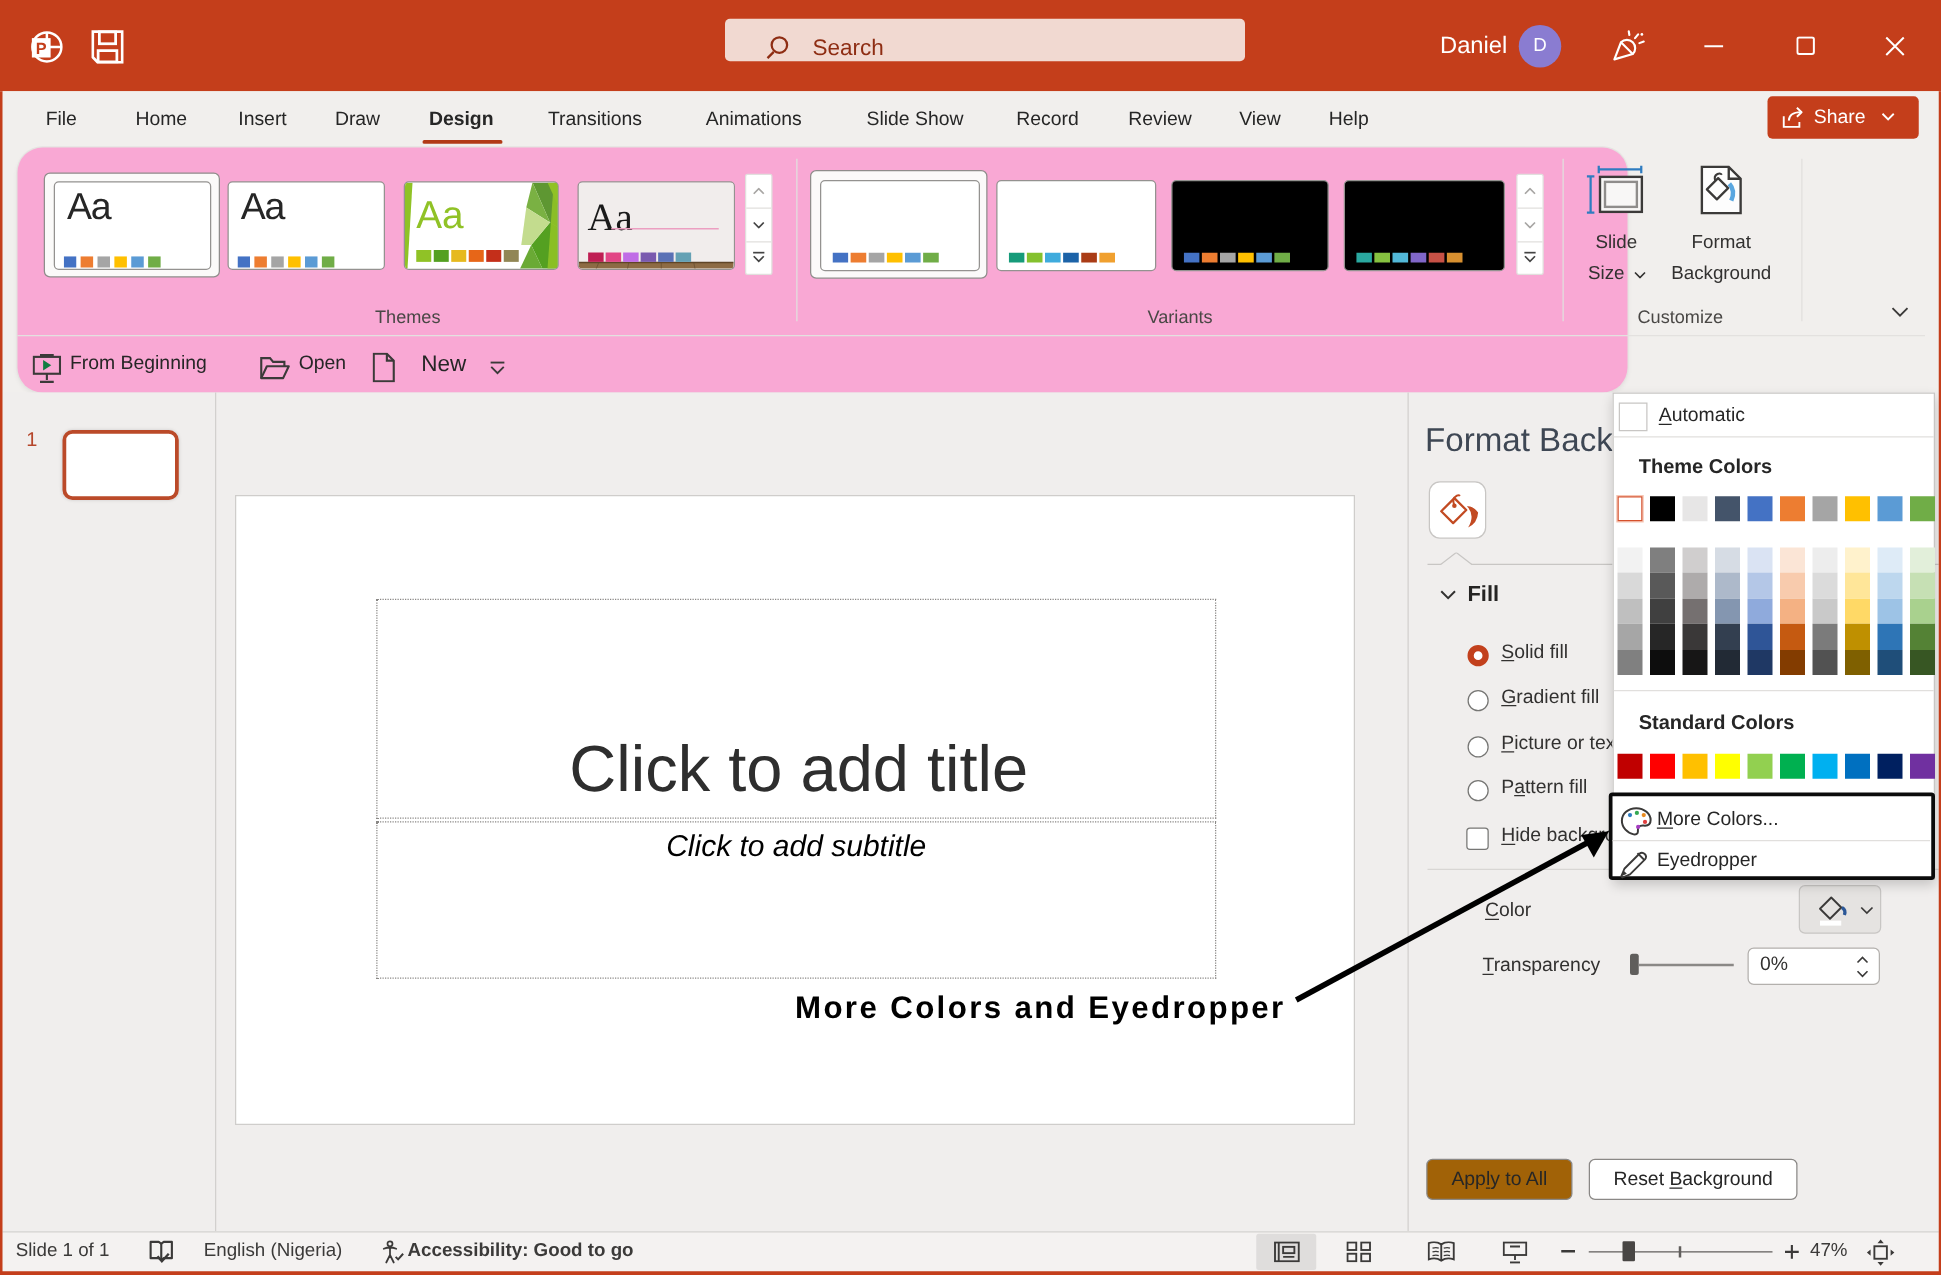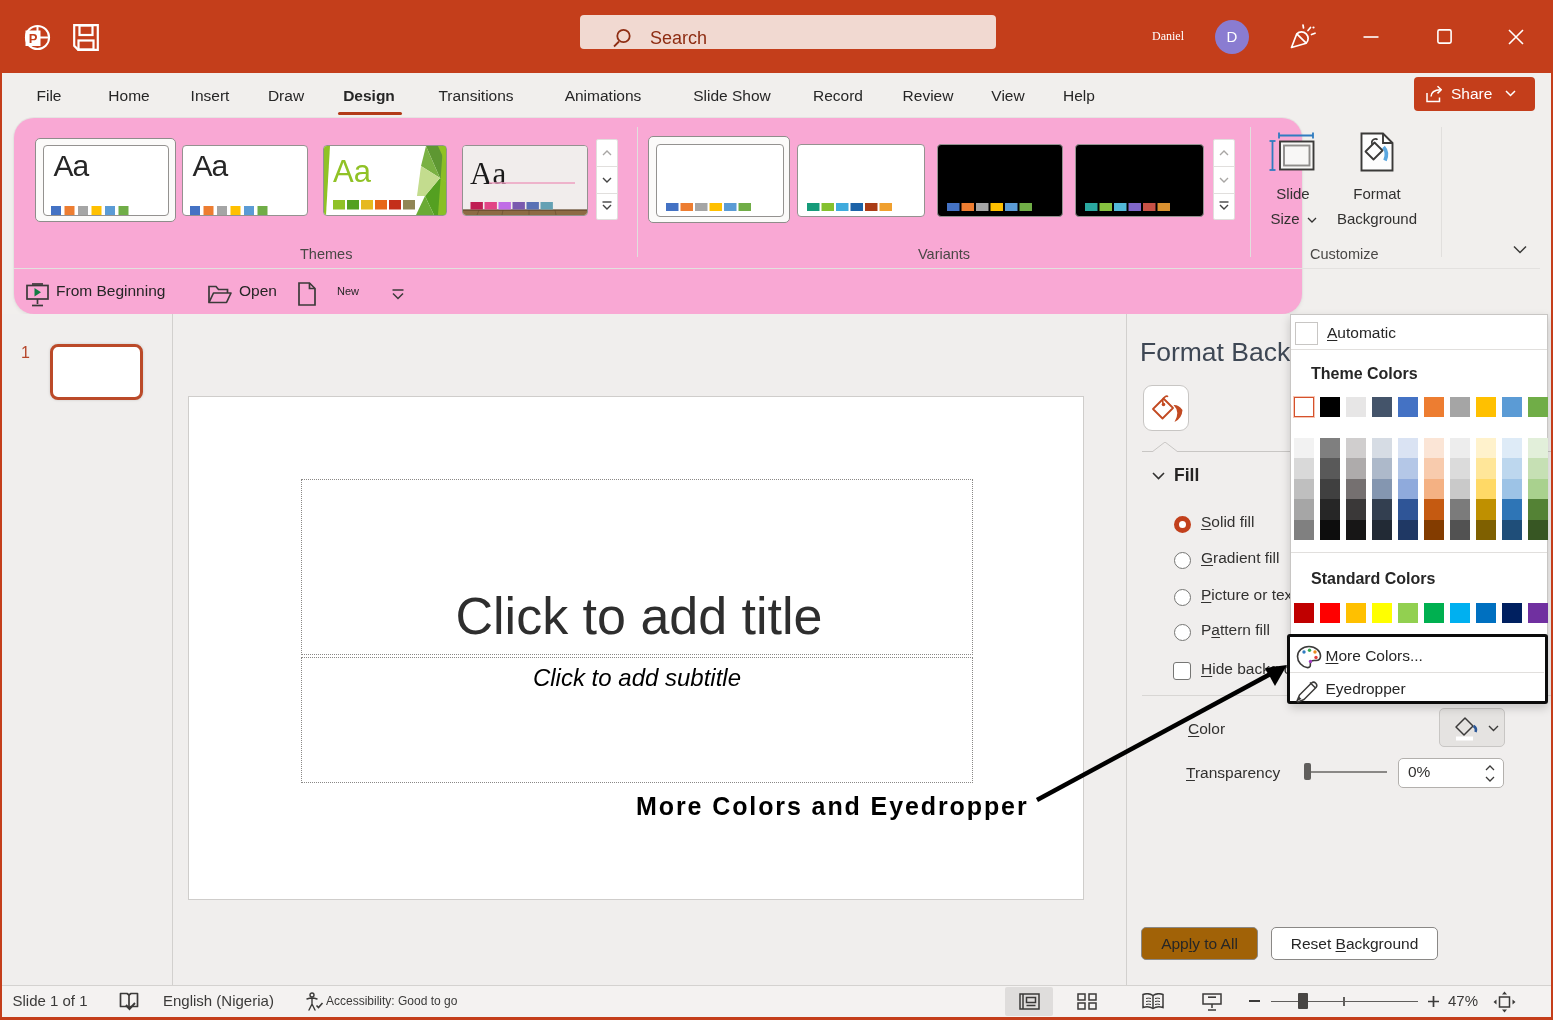"Daniel" div.abs { font-family: Liberation Serif, serif -> none; font-size: 12px -> 19px }
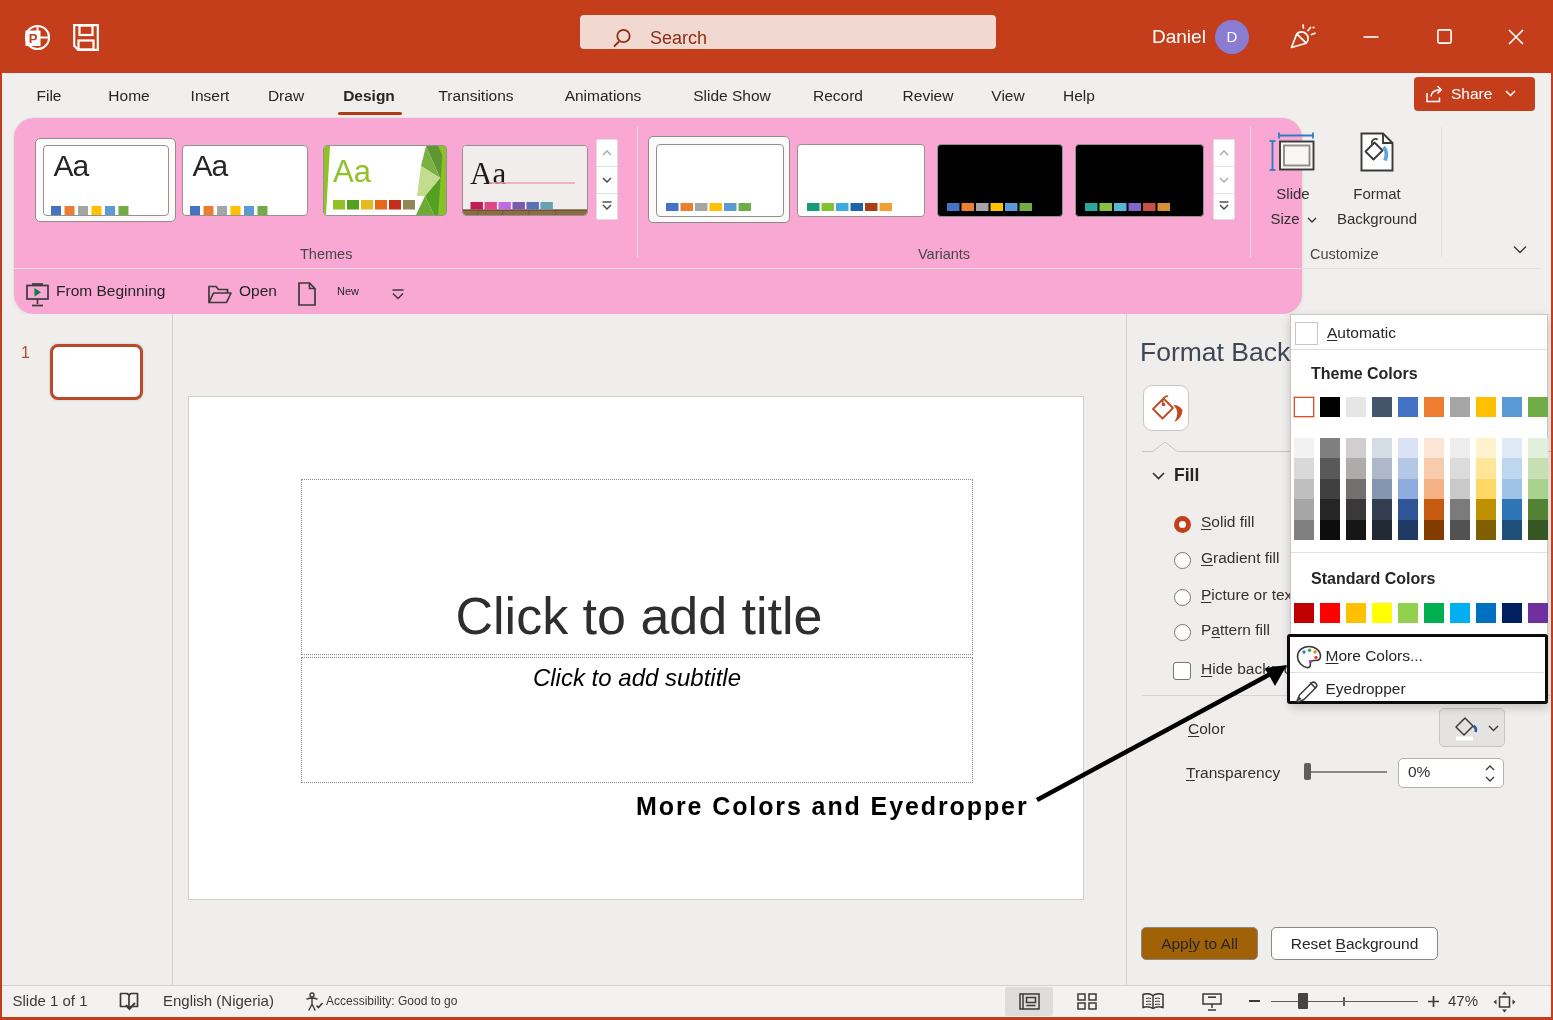"New" div.abs { font-size: 11px -> 18px }
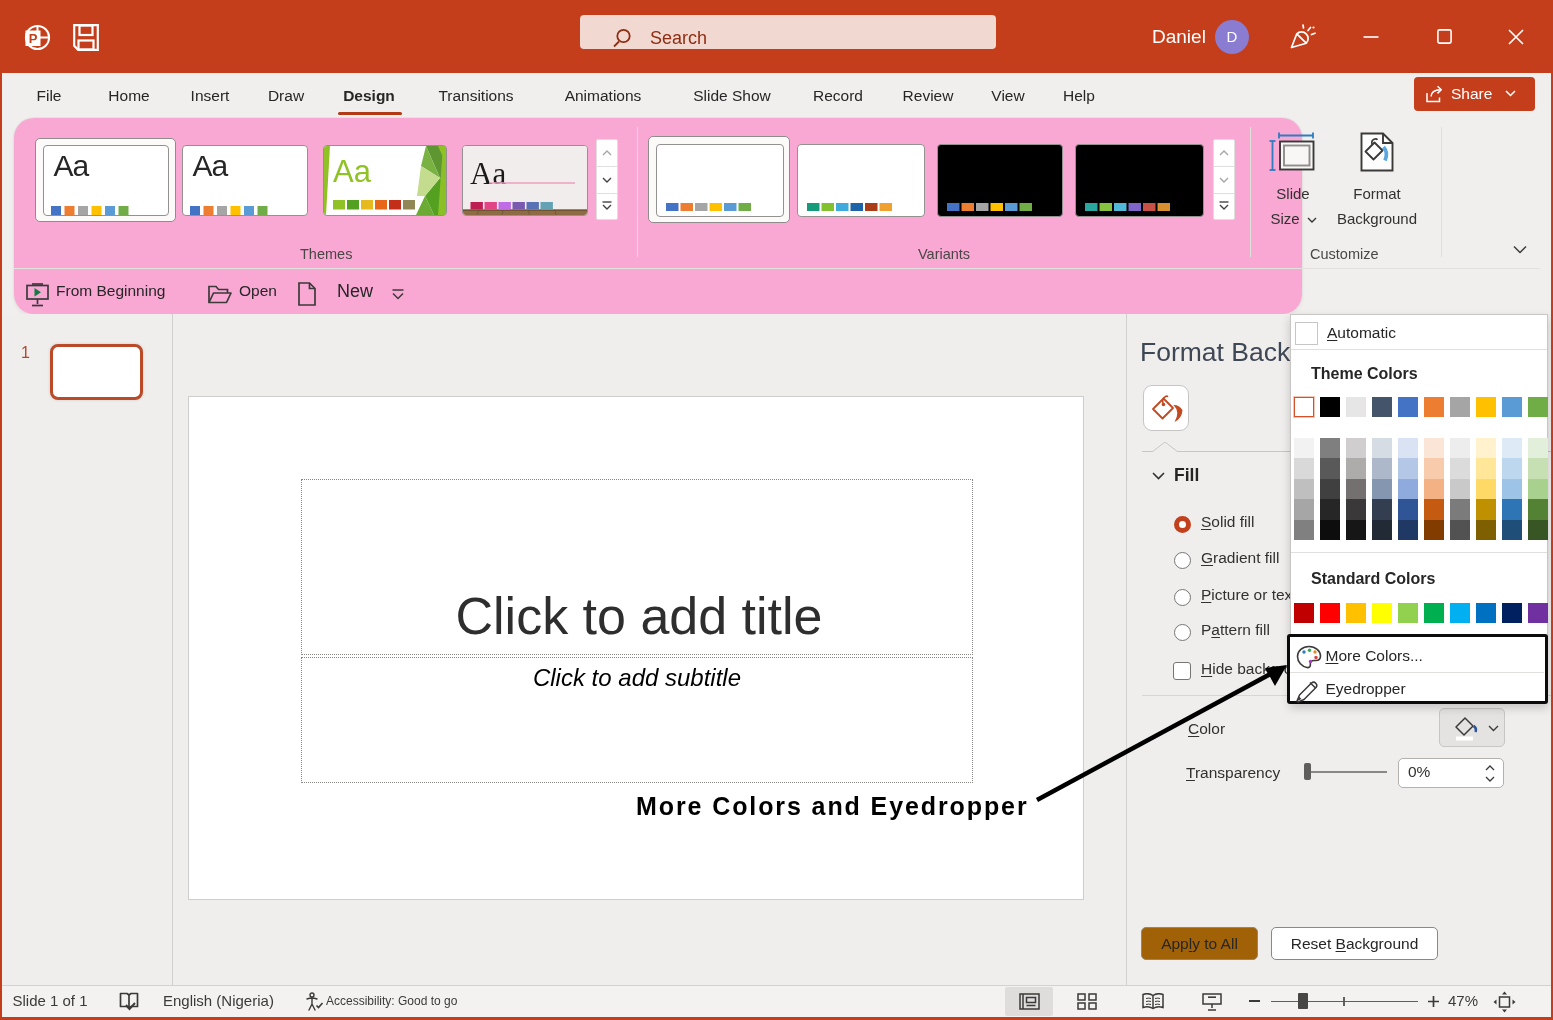"Accessibility: Good to go" div.abs { font-size: 12px -> 15px; font-weight: none -> bold }
